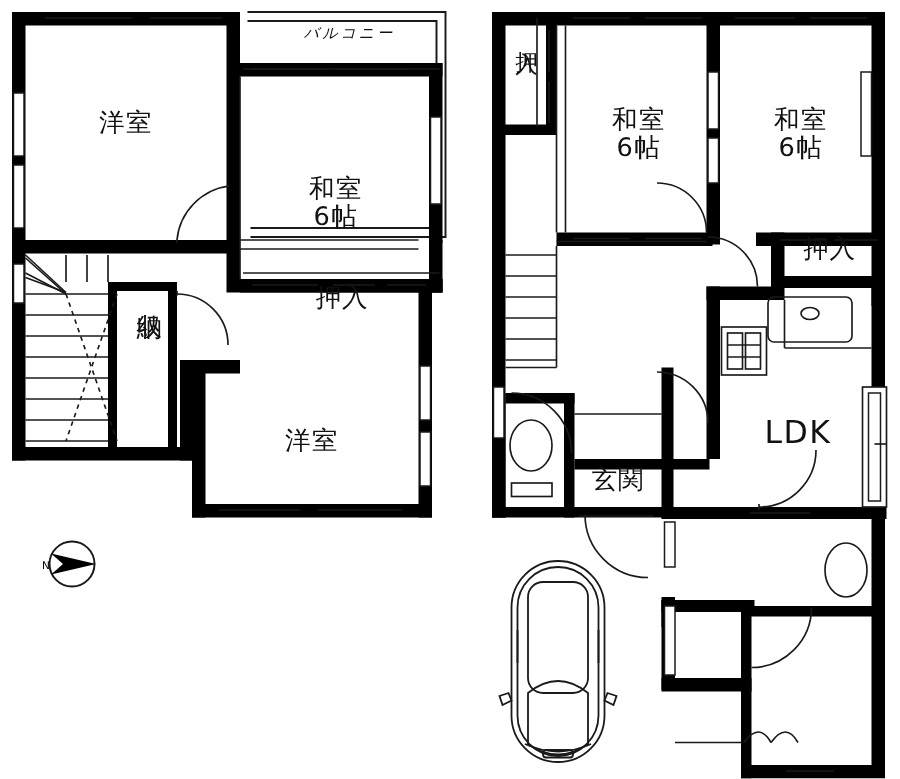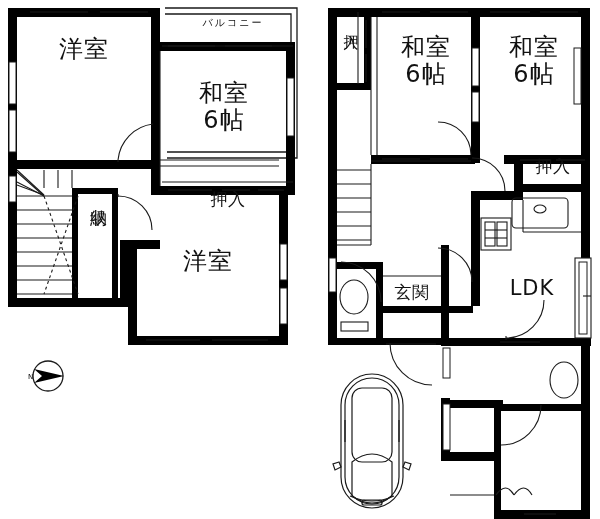"バルコニー" .lbl.tiny { font-style: none -> italic }
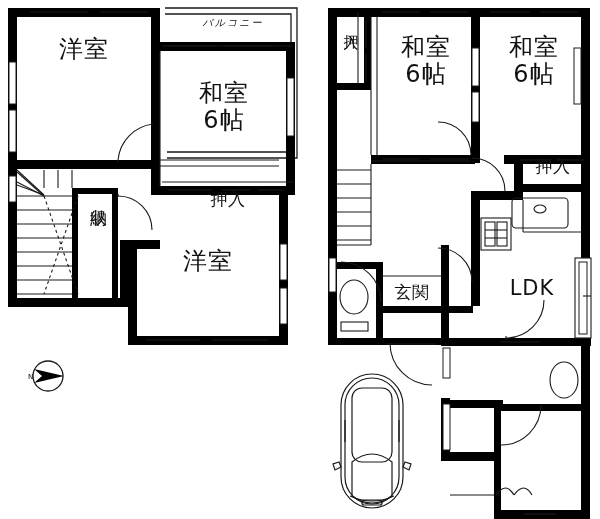"洋室" .lbl.big { font-size: 24px -> 17px; margin-top: none -> 37px }
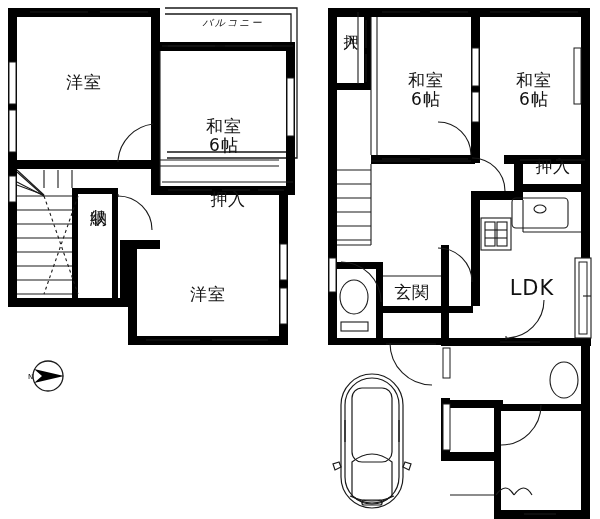"玄関" div.lbl { top: 283px -> 311px }
